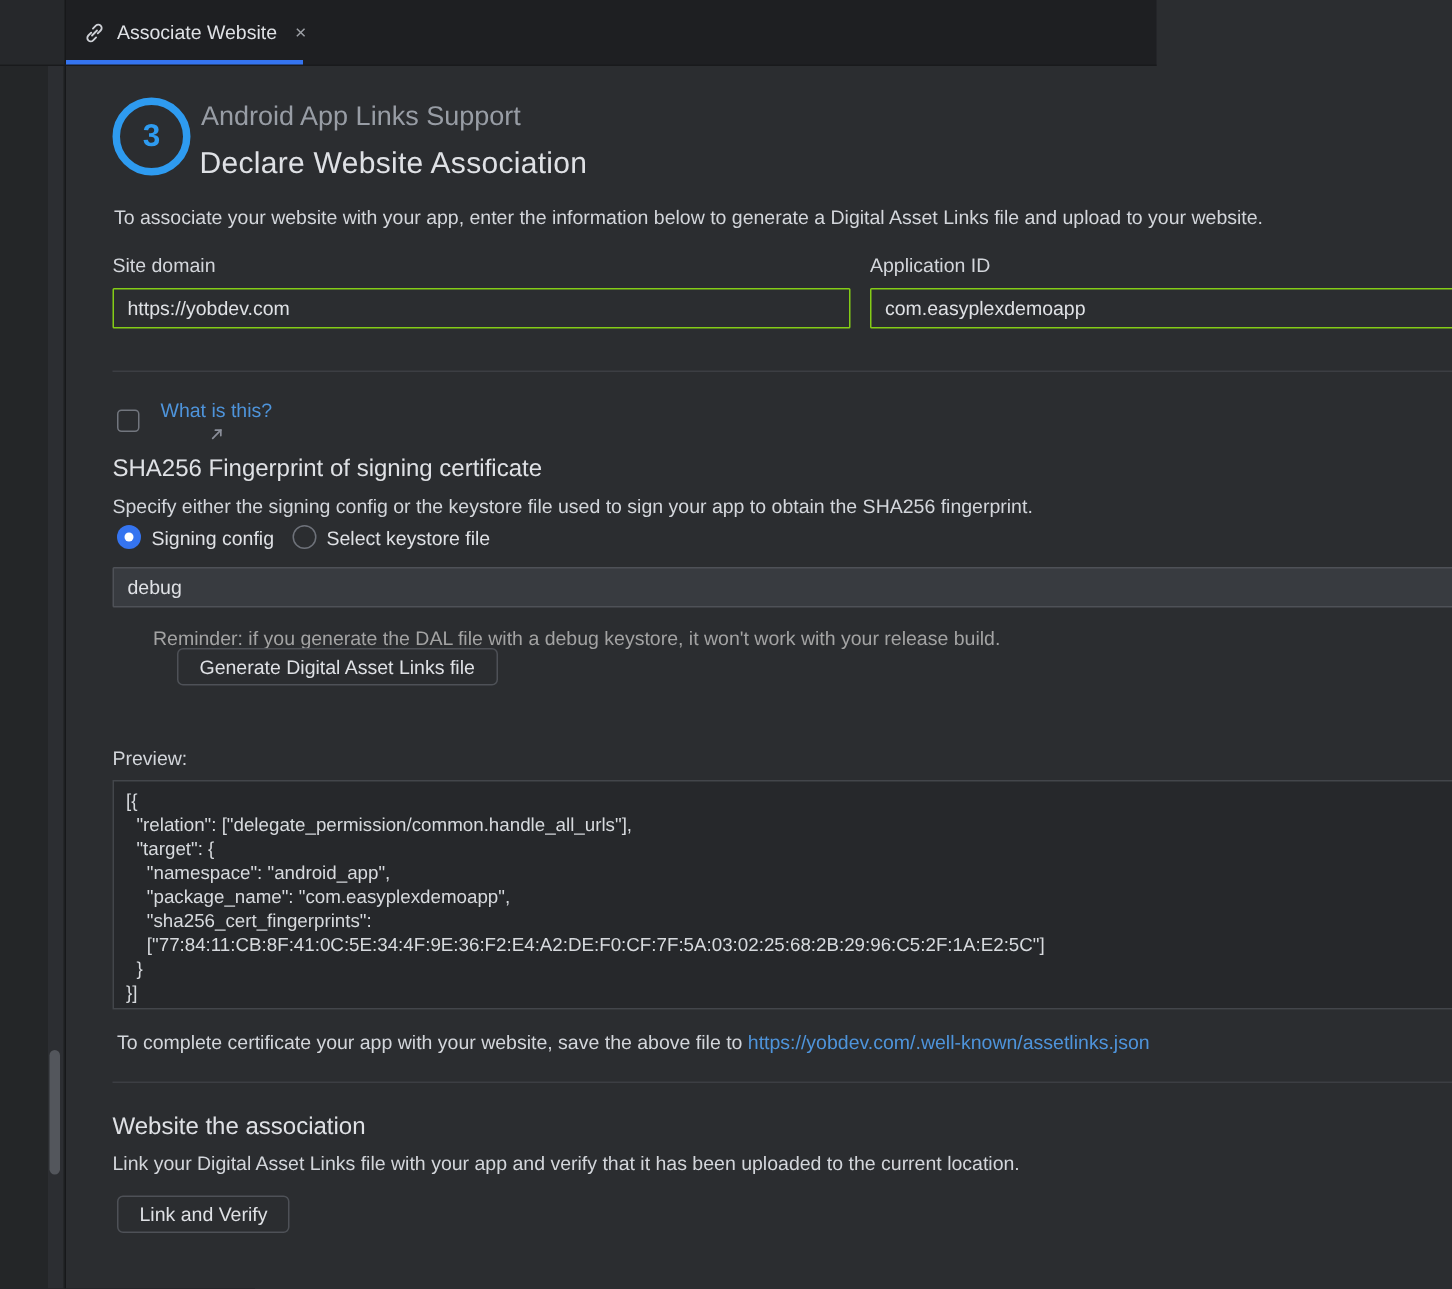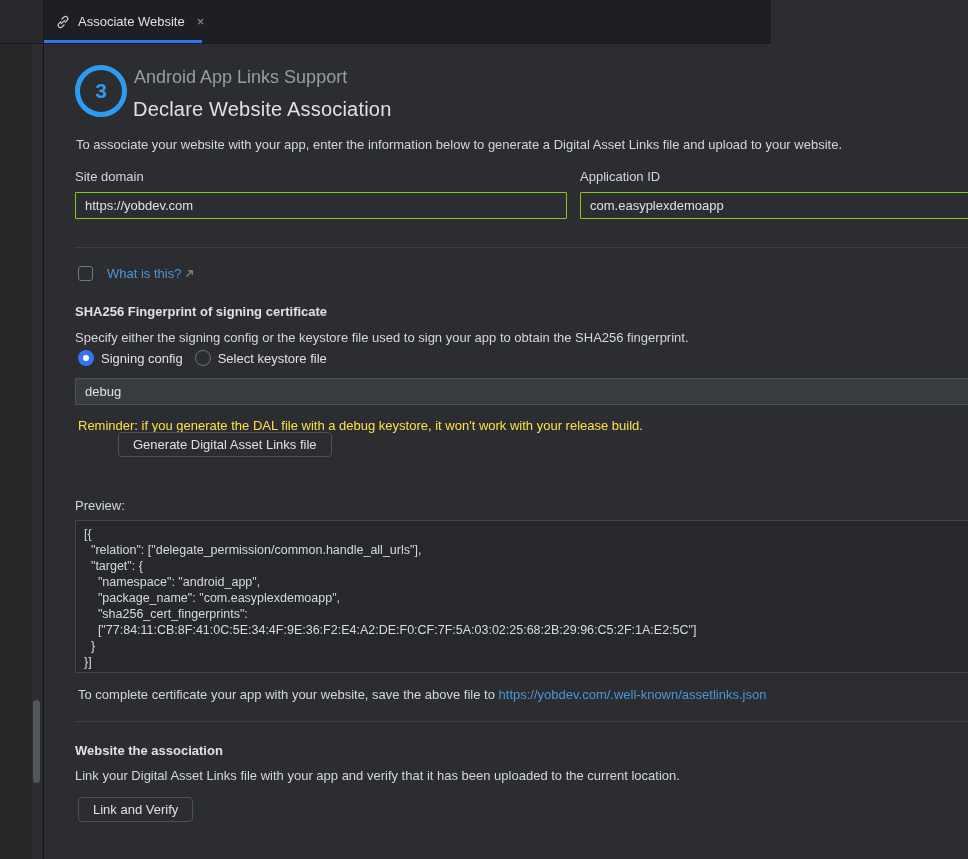"What is this?" .cred-link-wrap { flex-direction: none -> column }
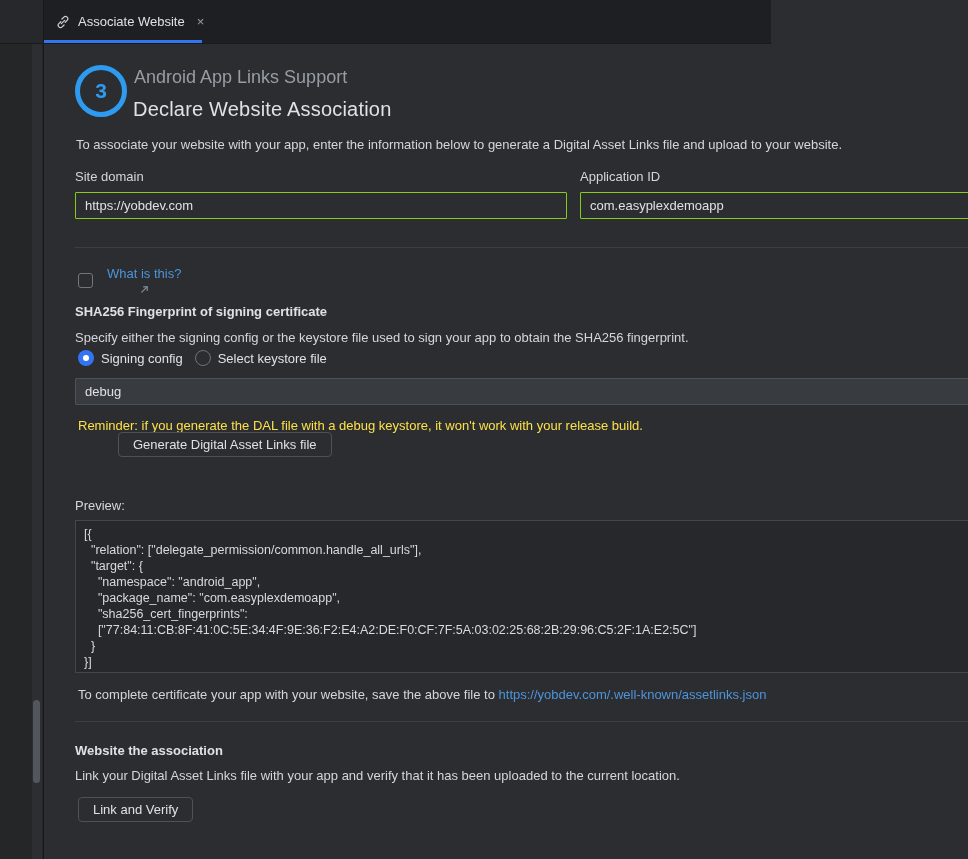"SHA256 Fingerprint of signing" .section-heading { font-size: 13px -> 16px; font-weight: 700 -> 400 }
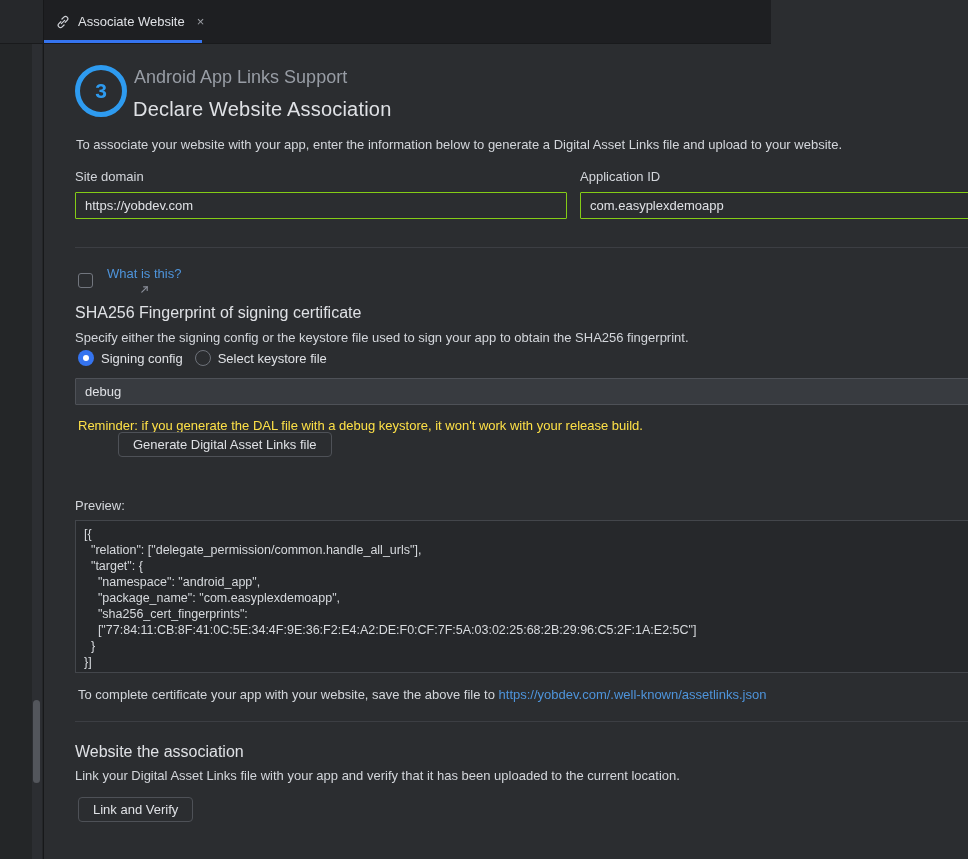"Reminder: if you generate the" .dim-text { color: #fde047 -> #a3a3a3; margin-left: none -> 24px }
